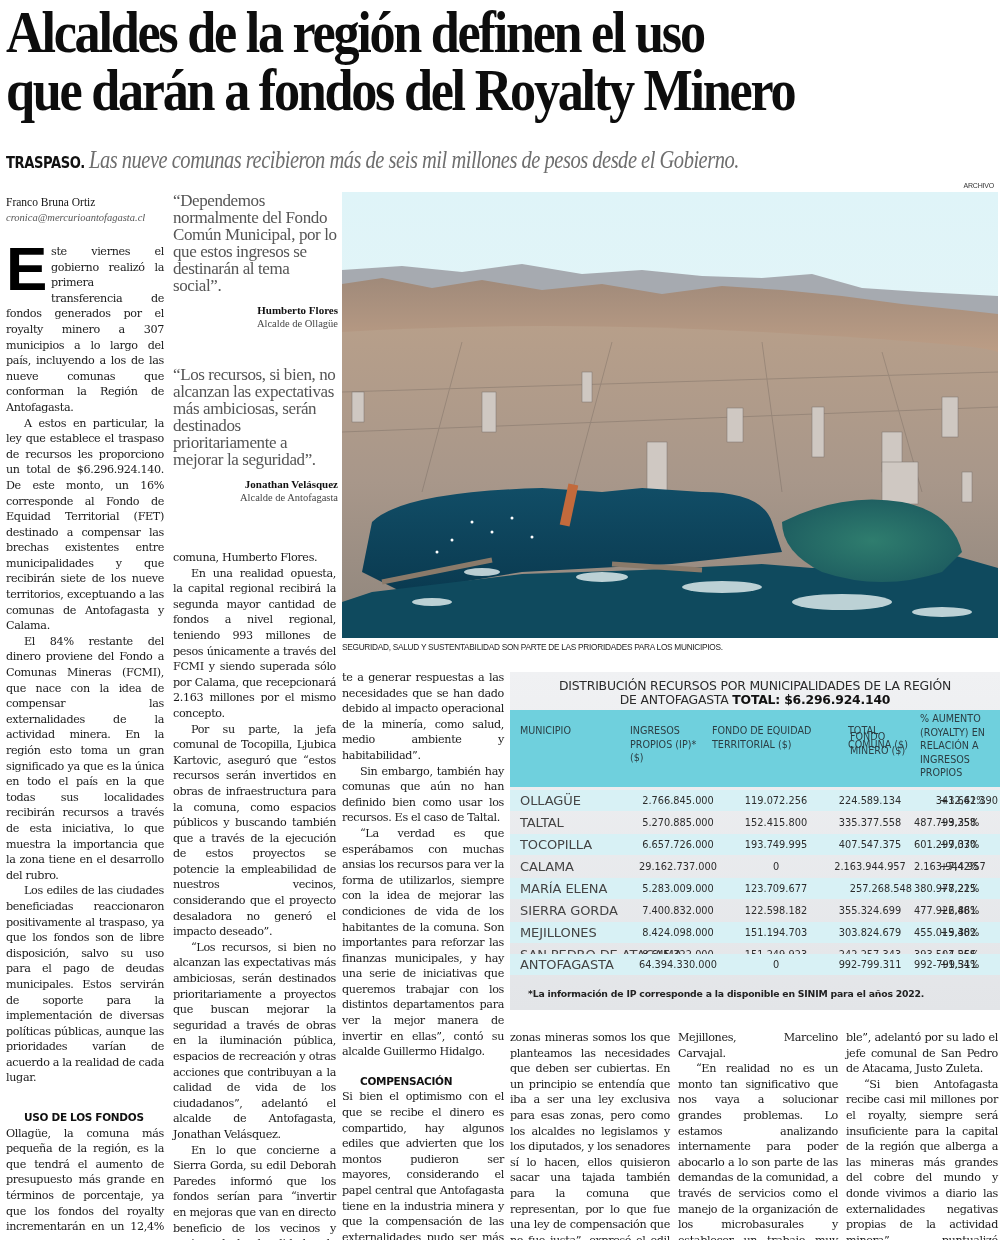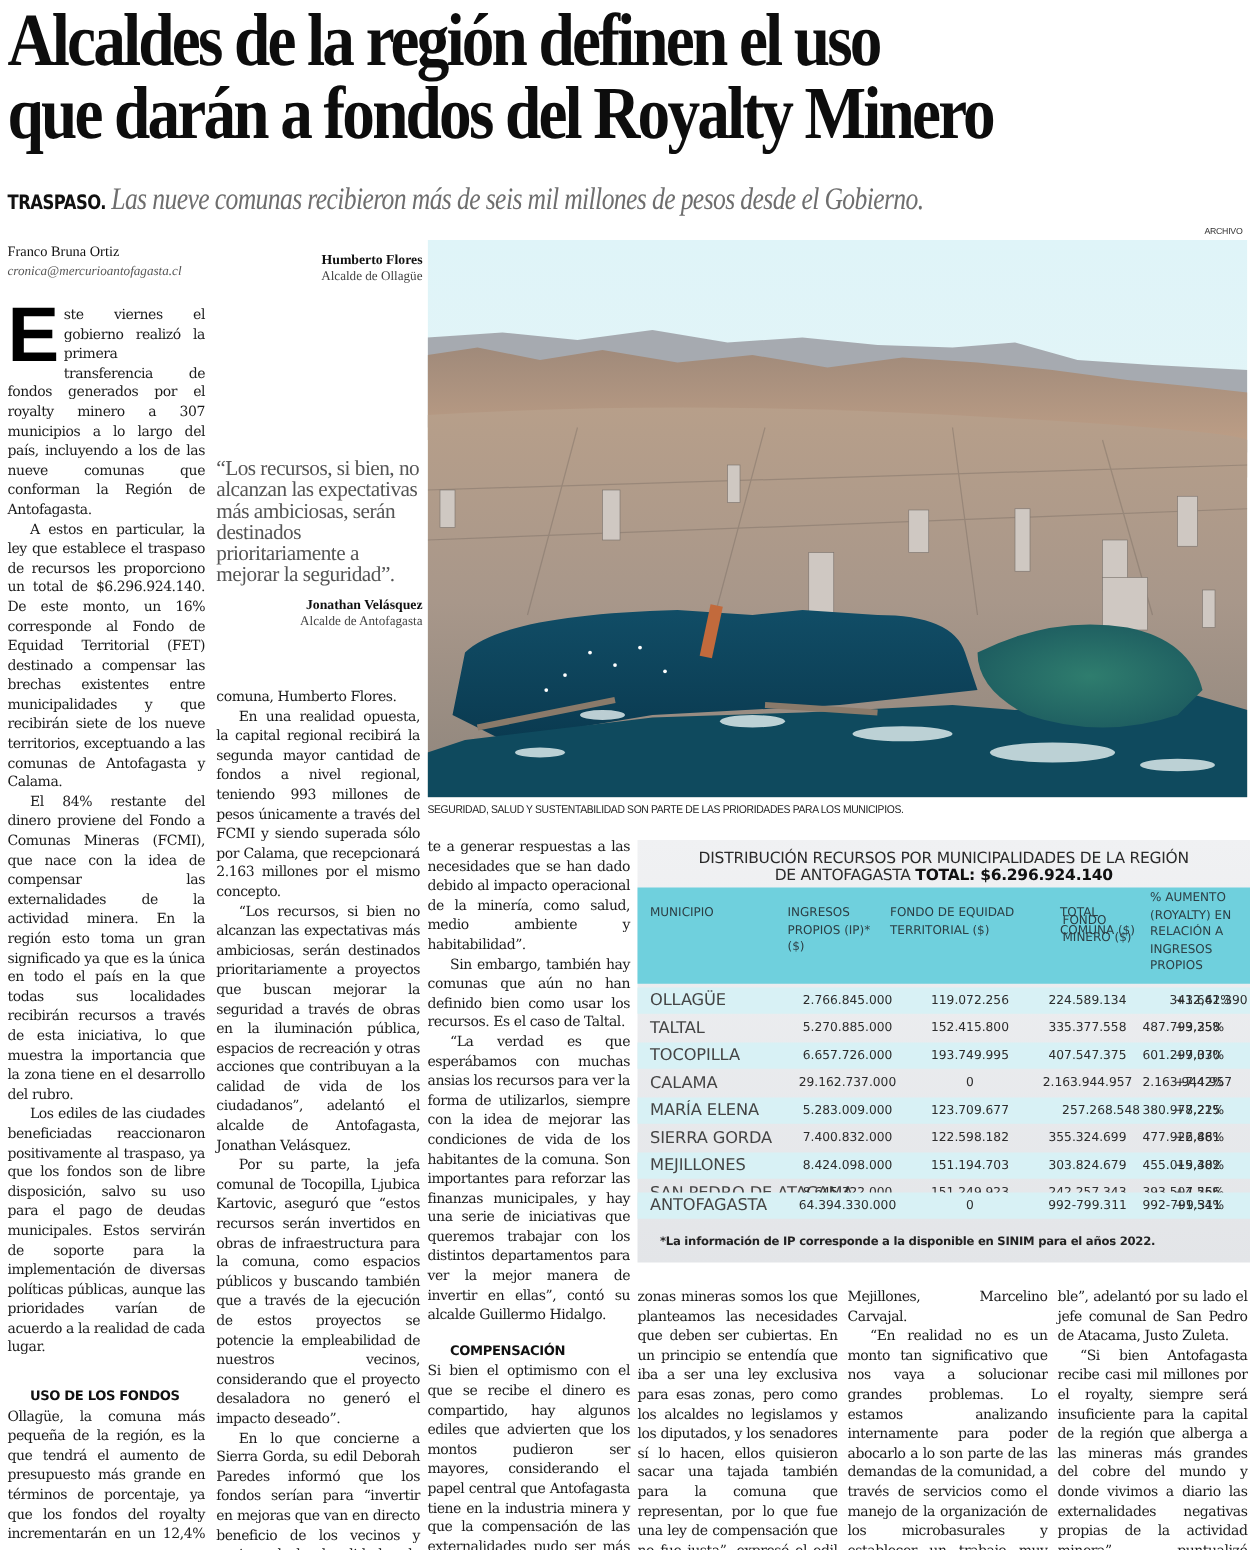"“Dependemos normalmente del Fondo Común" div.qtext { html: none -> <div>“Dependemos normalmente del Fondo Común Municipal, por lo que estos ingresos se destinarán al tema social”.</div> }
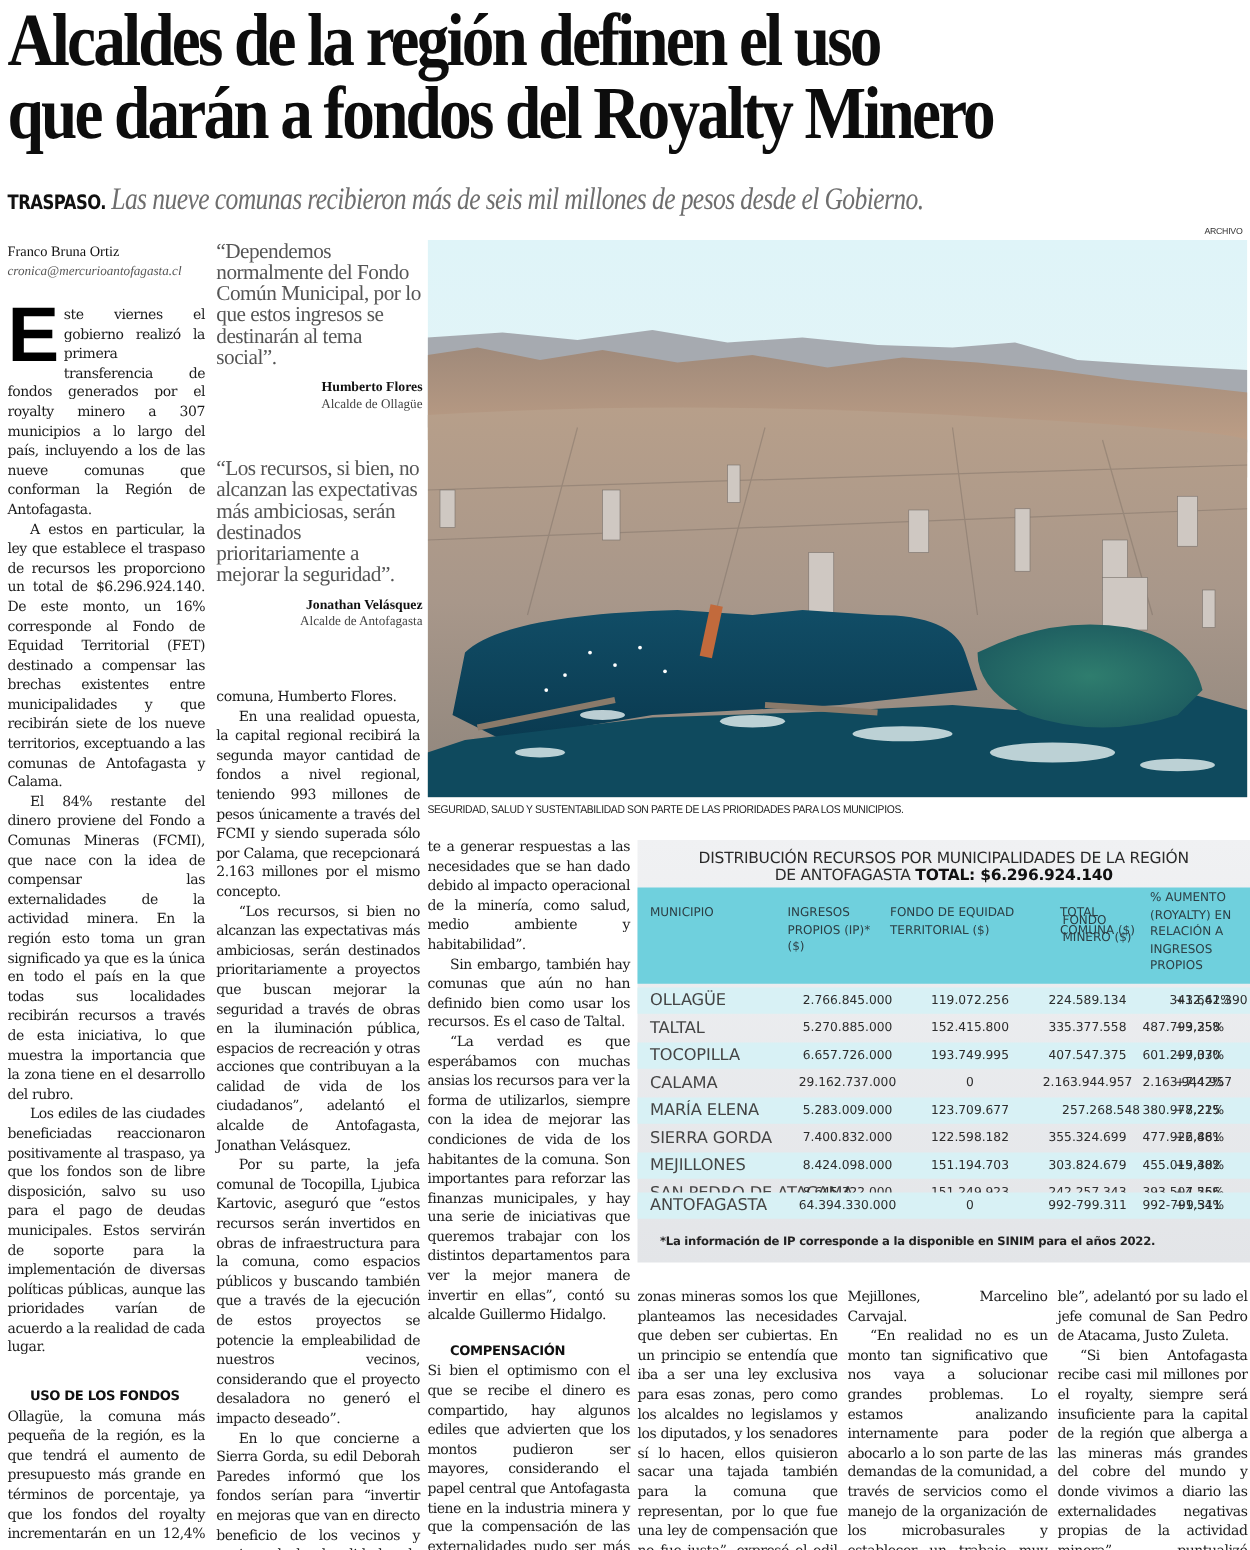"“Los recursos, si bien no" p { order: before "Por su parte, la jefa" -> after "Por su parte, la jefa" }
